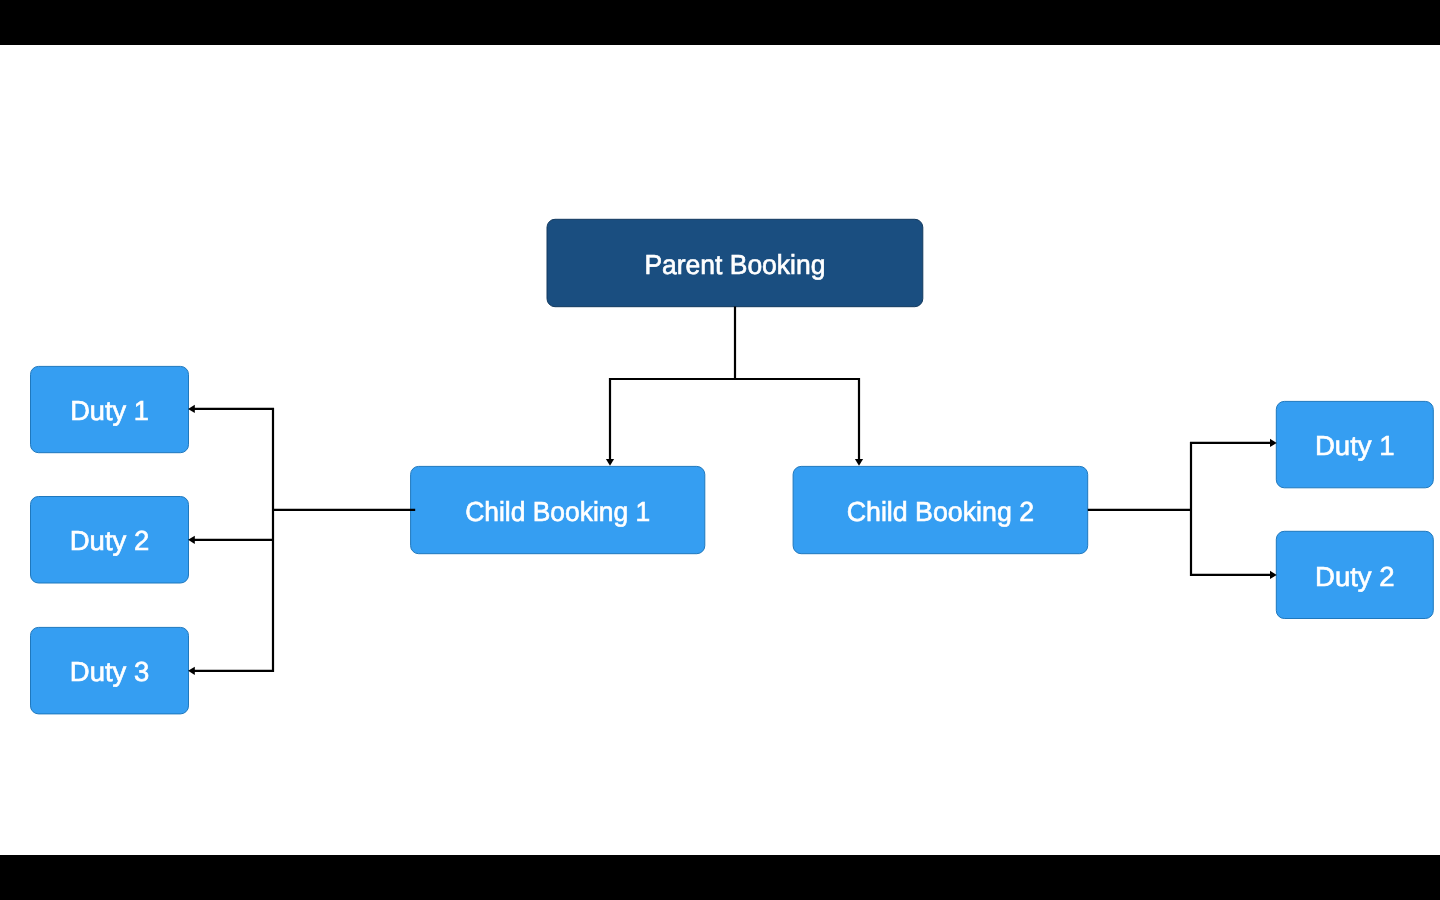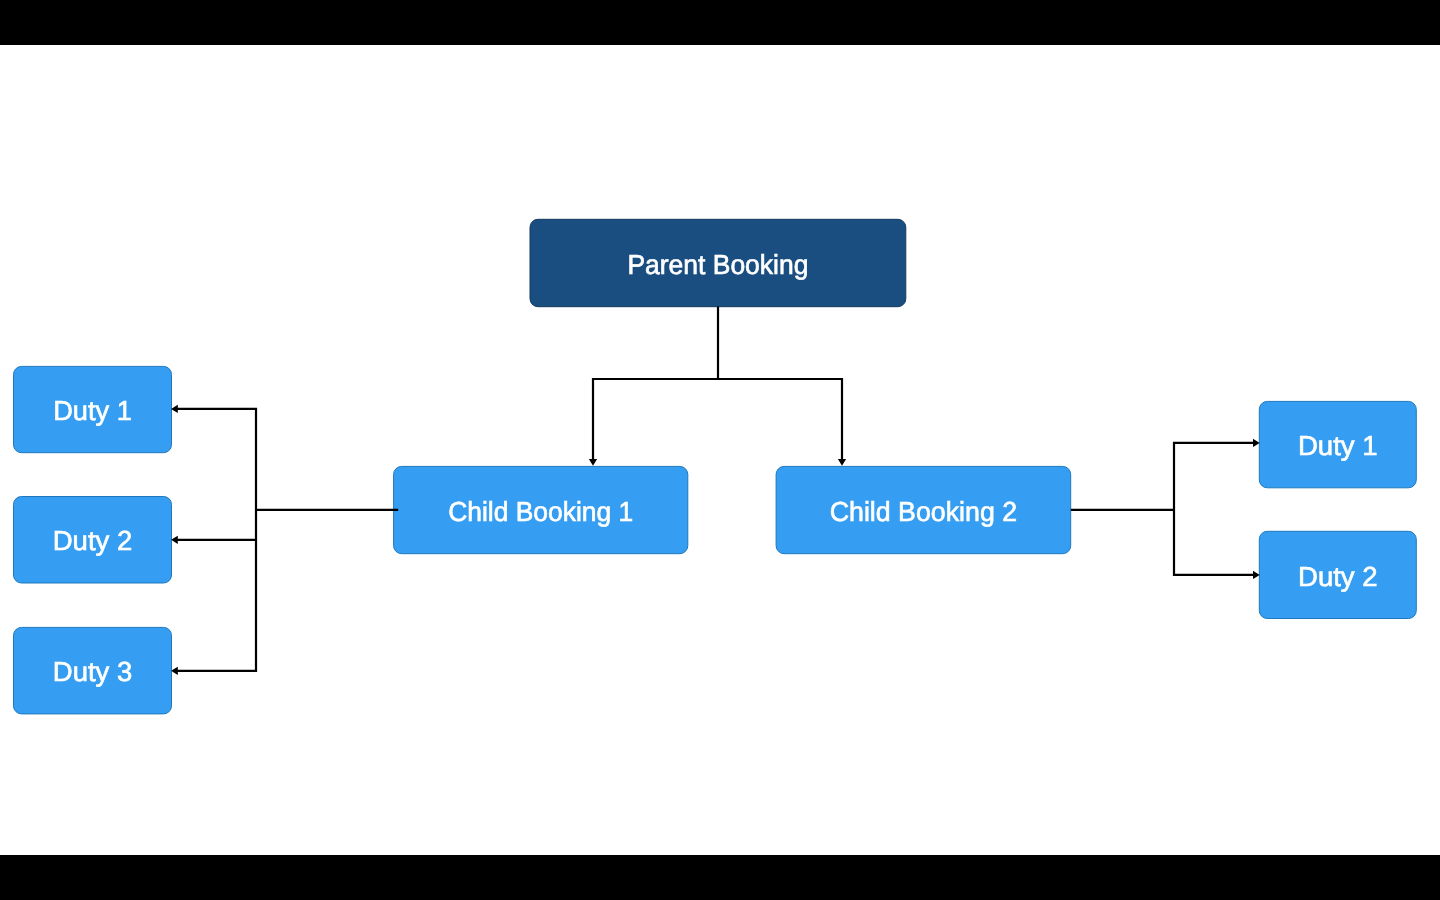"Parent Booking" .canvas { left: 0 -> 17px }
